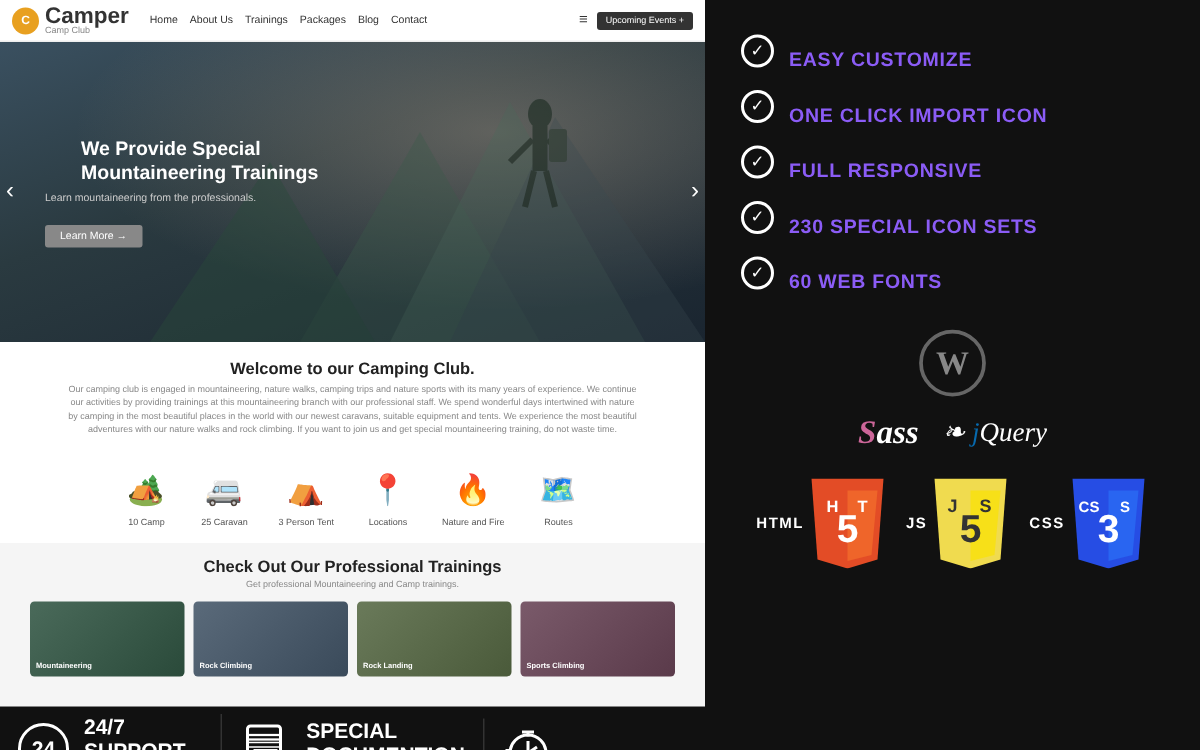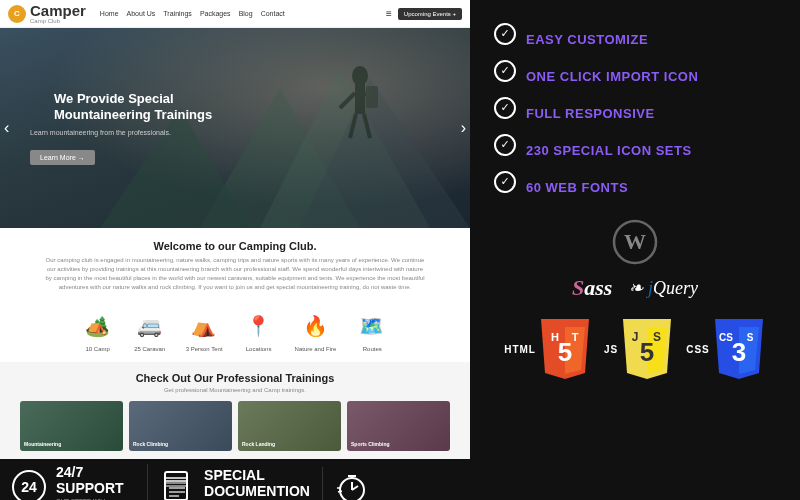"Check Out Our Professional Trainings" .trainings-section { padding: 10px 20px 8px -> 10px 20px 20px }
